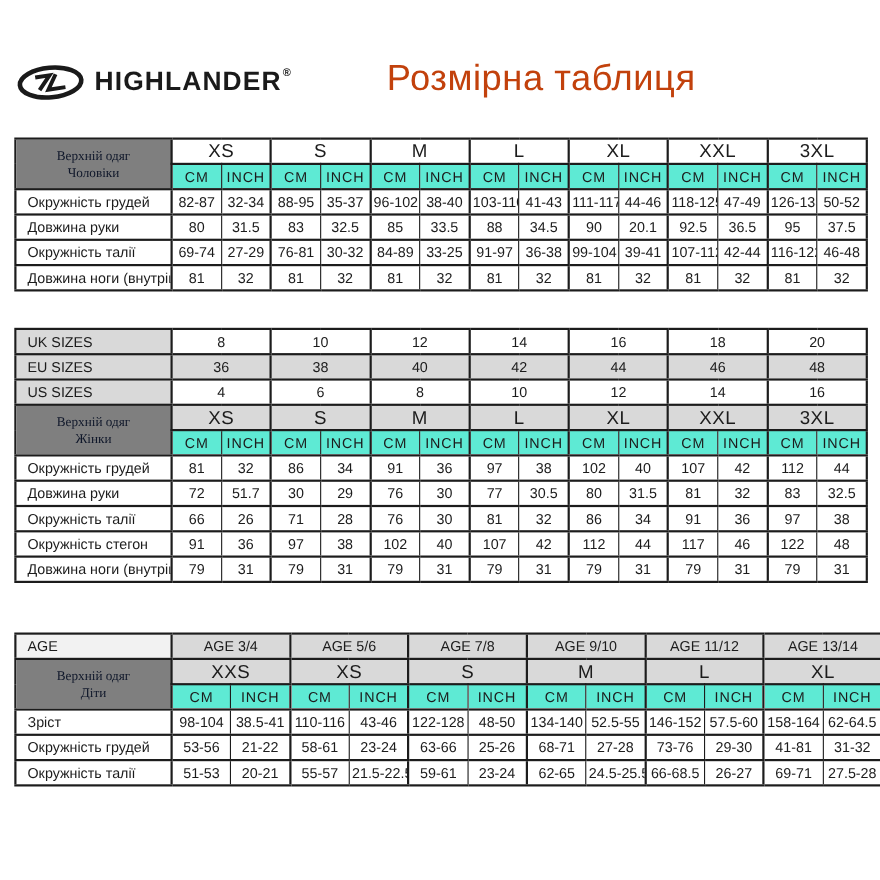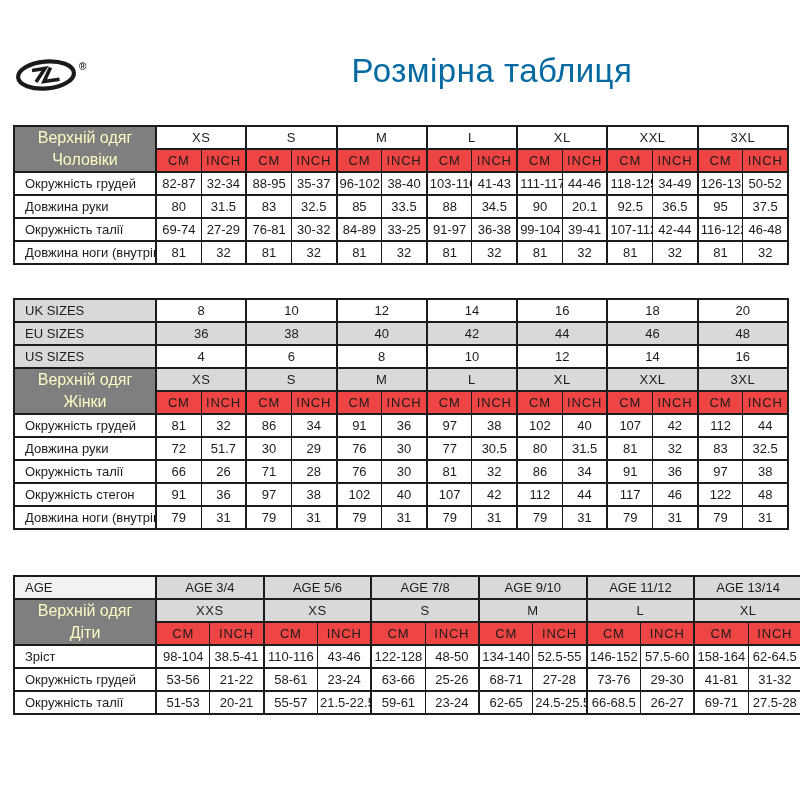"HIGHLANDER" span.brand { html: none -> <span>HIGHLANDER</span> }
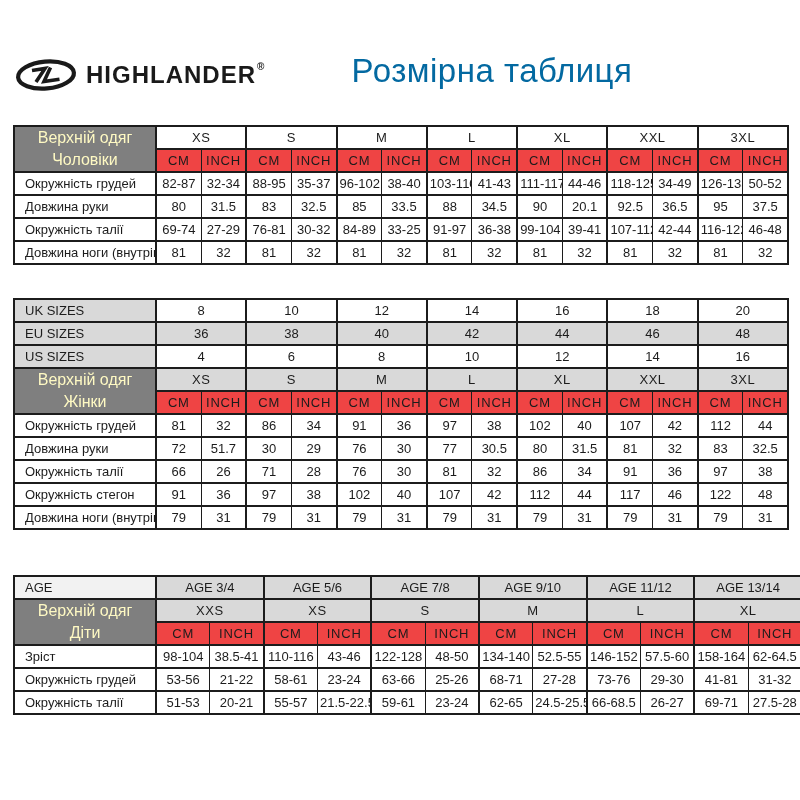"Розмірна таблиця" h1.title { color: #0369a1 -> #c2410c }
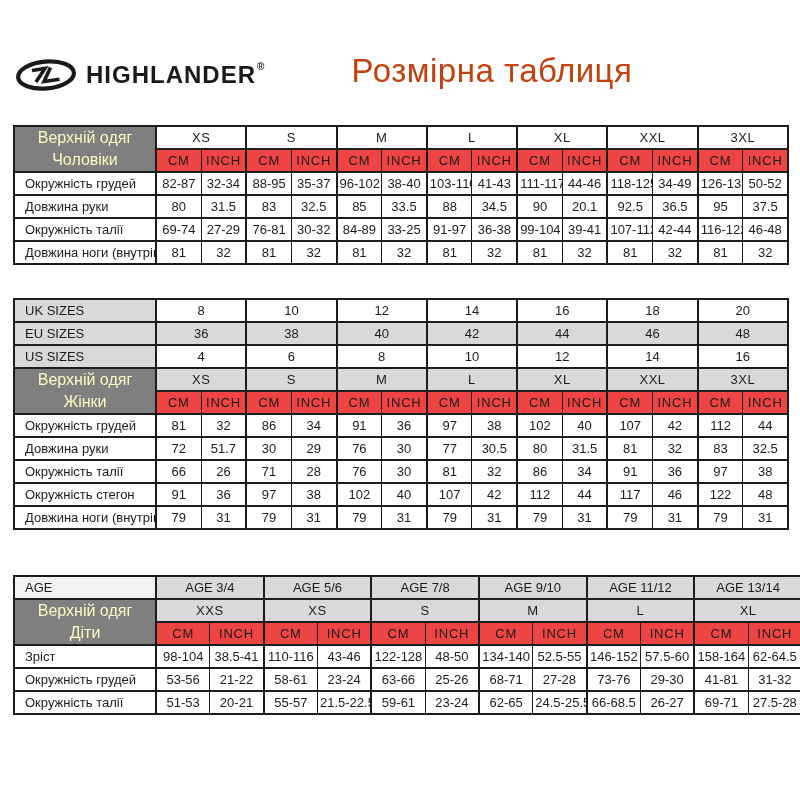"Верхній одяг" td.dark { color: #fef9c3 -> #0f172a; font-family: none -> Liberation Serif, serif; font-size: 16px -> 12px }
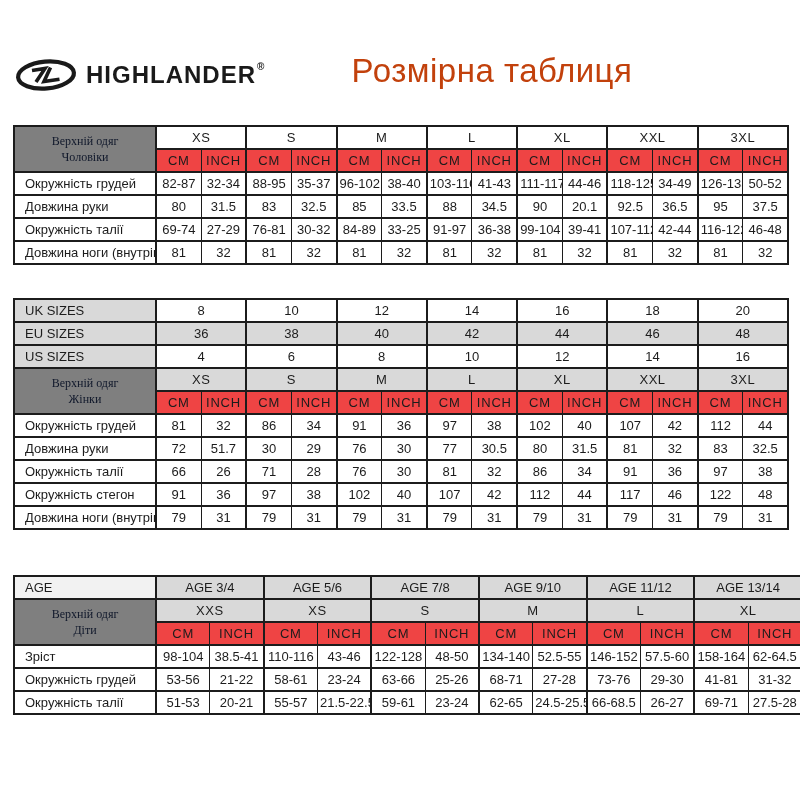"XS" td.size { font-size: 13px -> 17px }
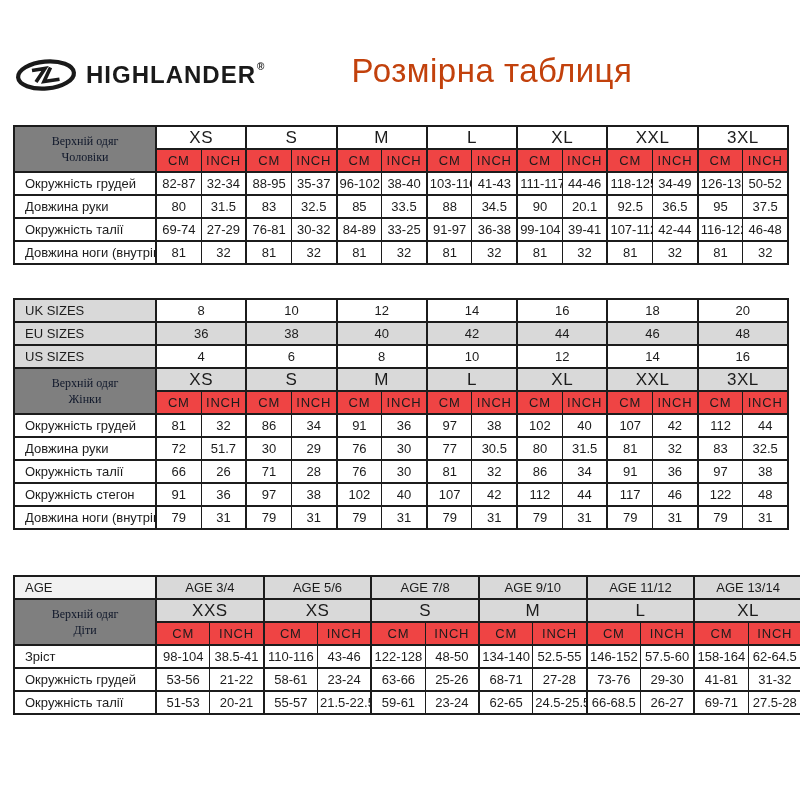"CM" td.unit { background: #ef4444 -> #5eead4 }
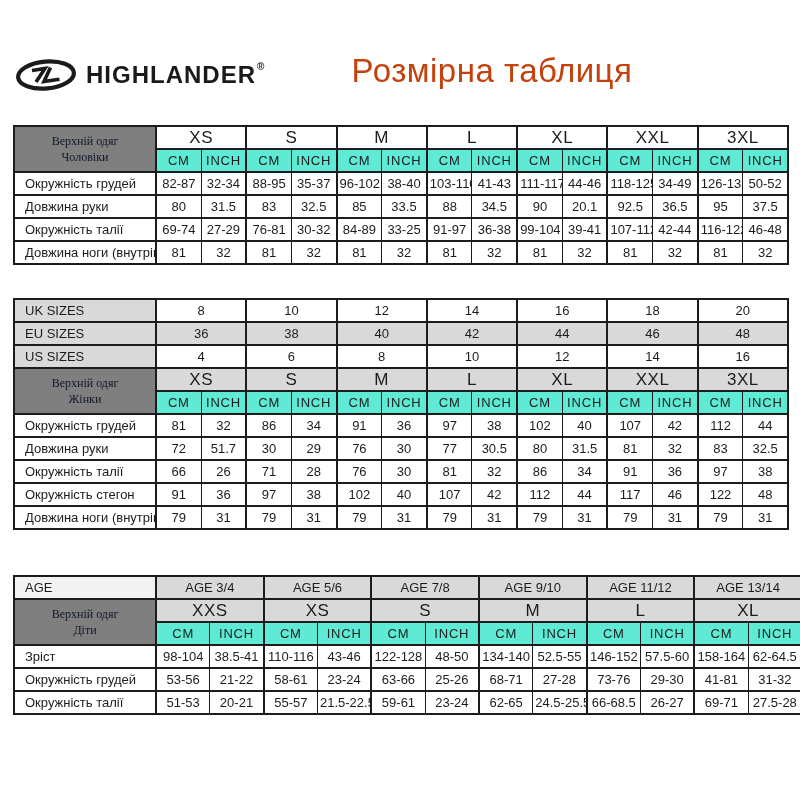"34-49" td.num { text: 34-49 -> 47-49 }
